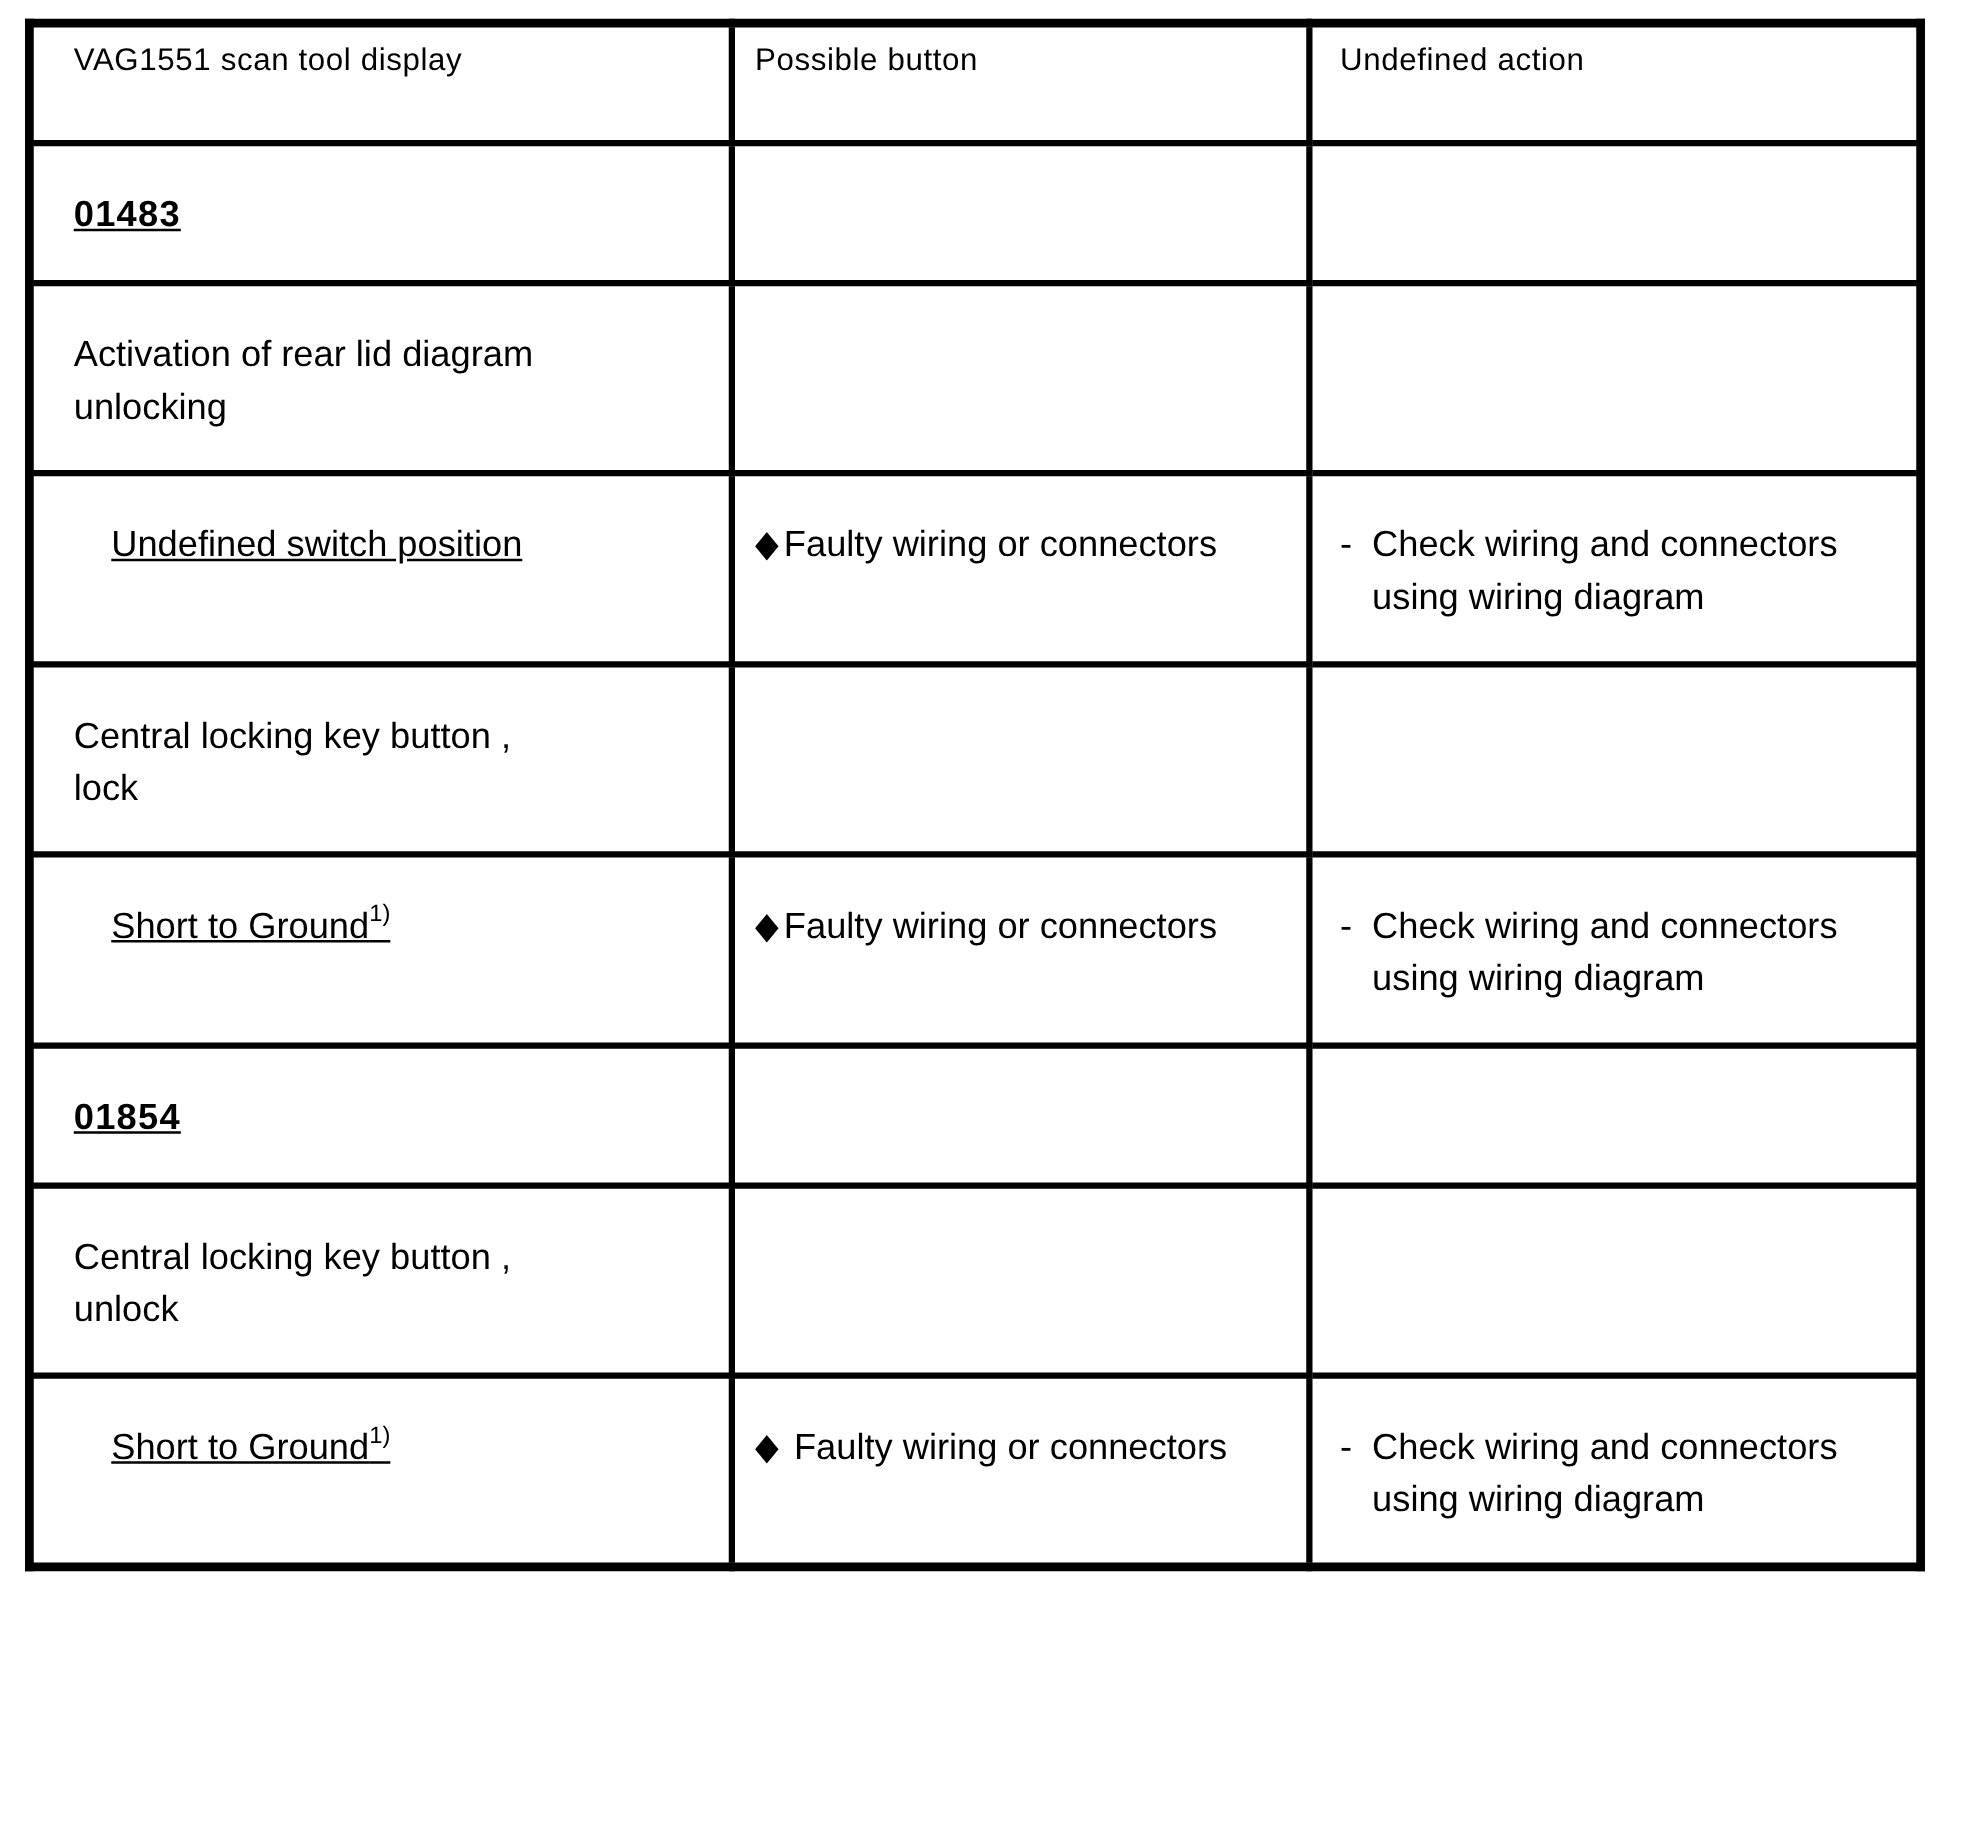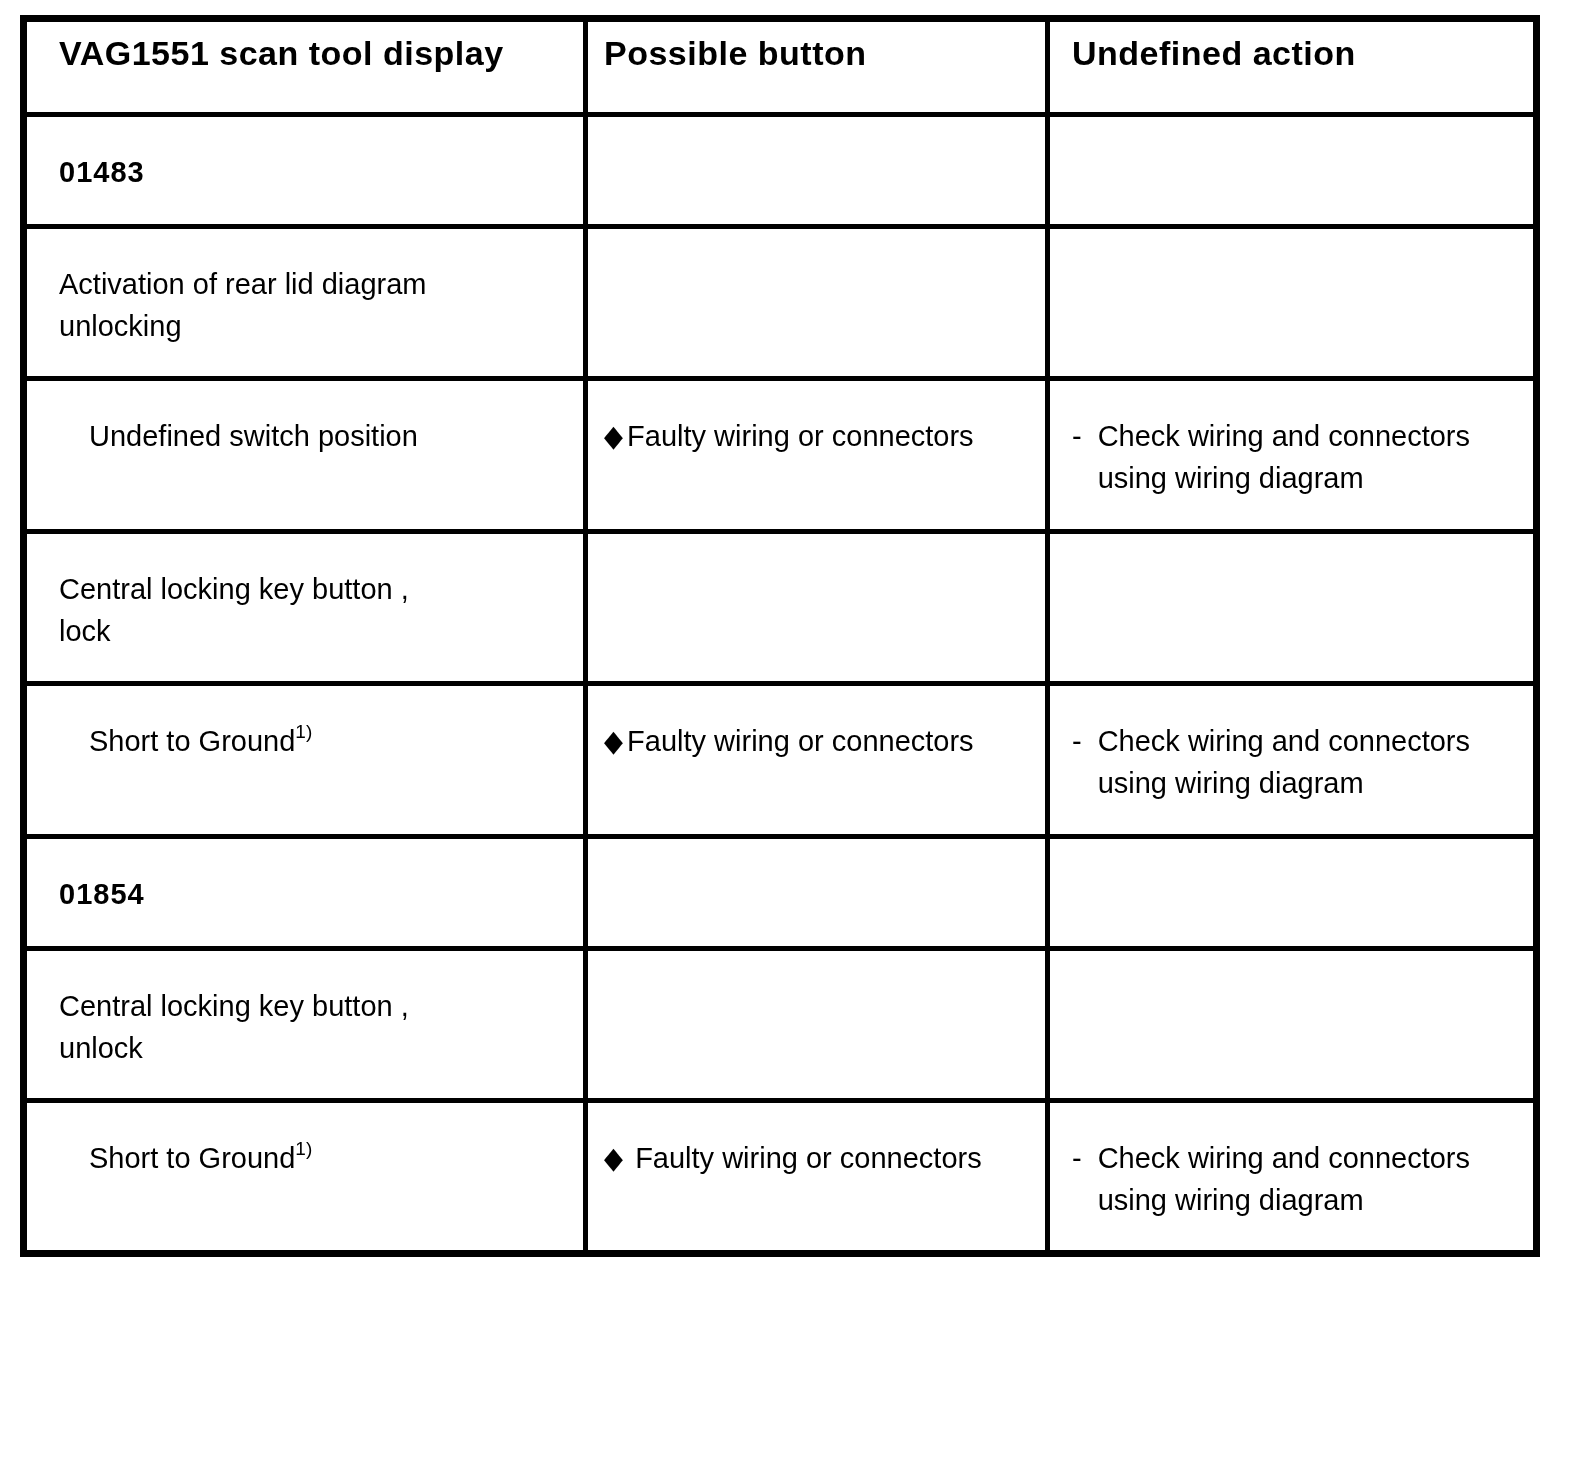"VAG1551 scan tool display" .dtc-table th { font-size: 34px -> 25px; font-weight: bold -> normal }
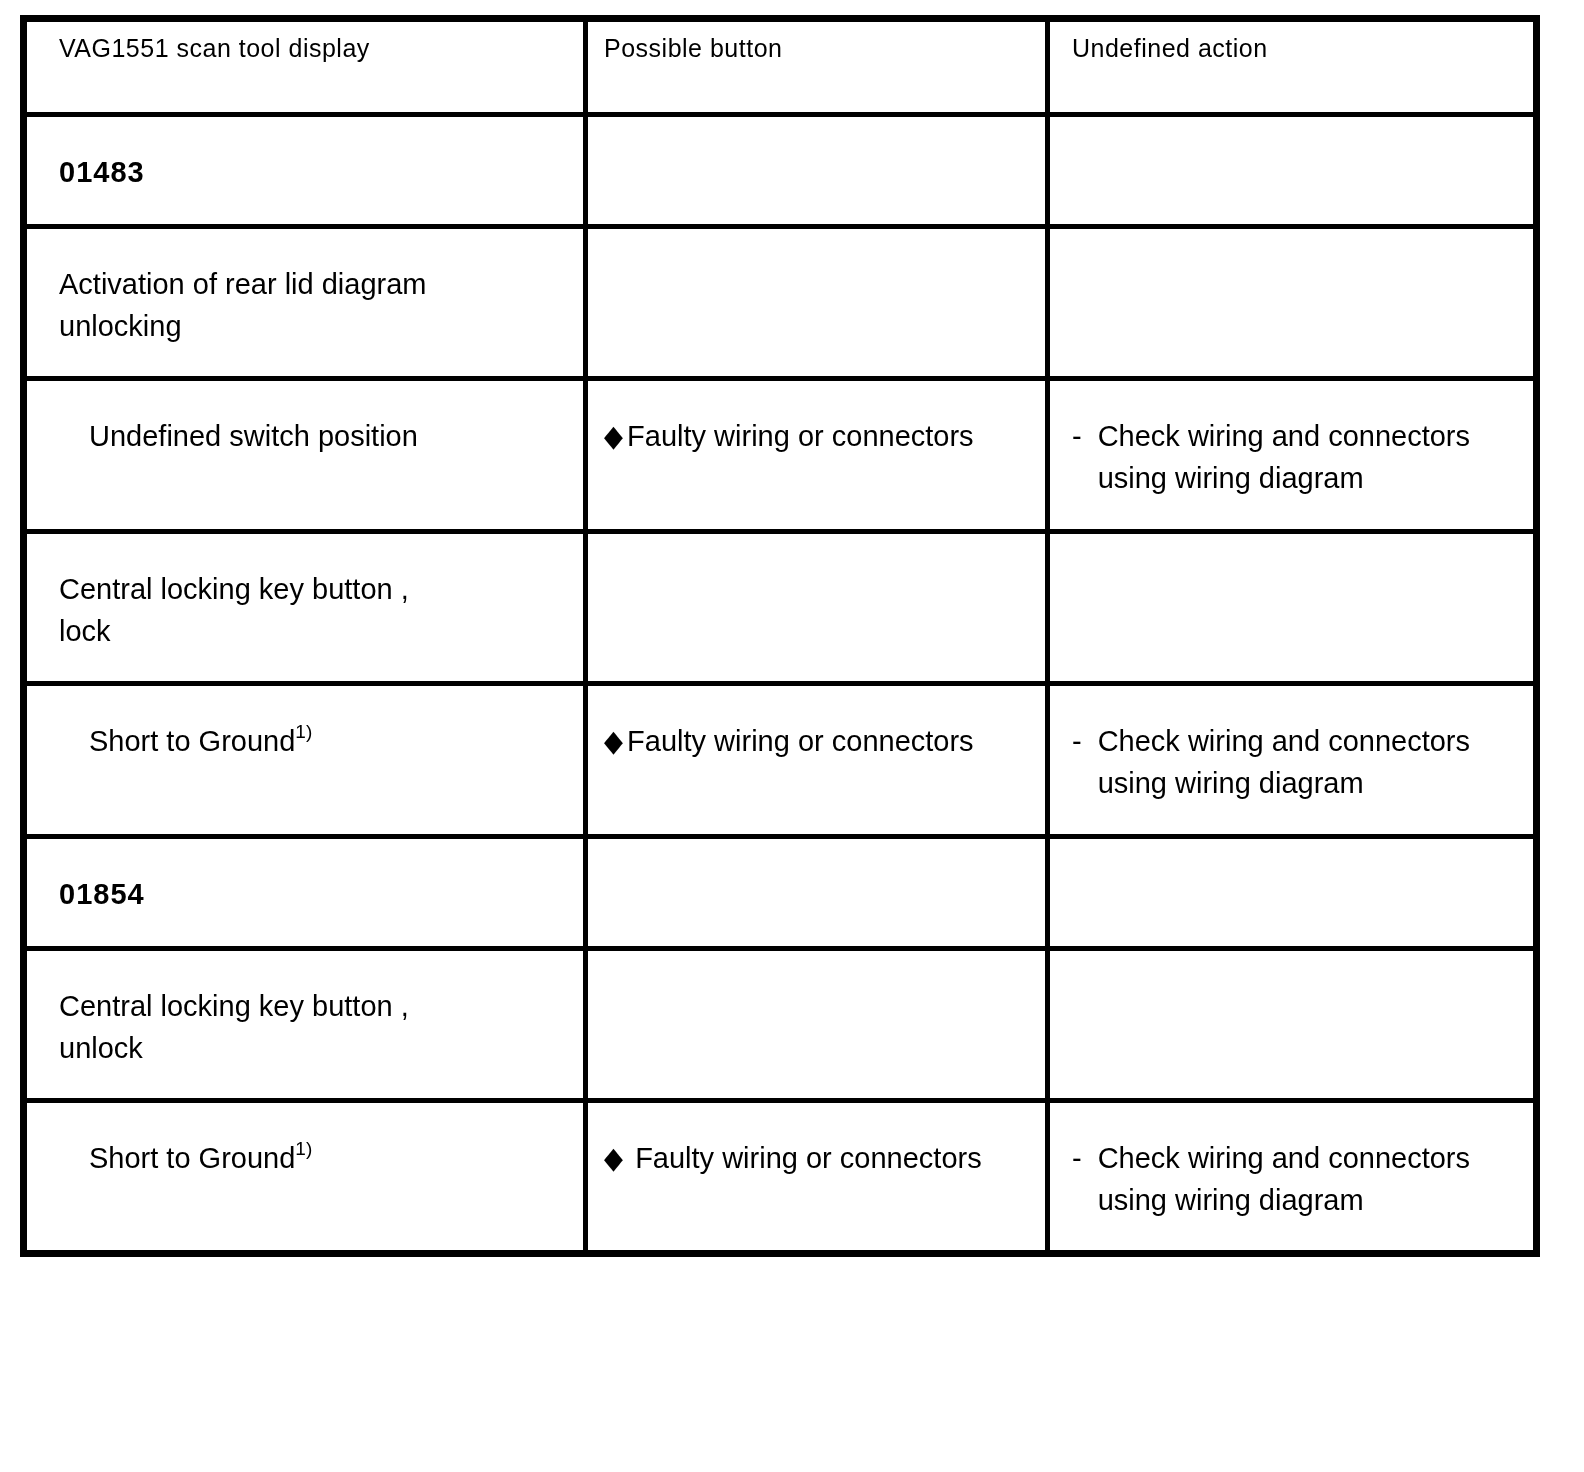"01483" td.code-cell { text-decoration: none -> underline }
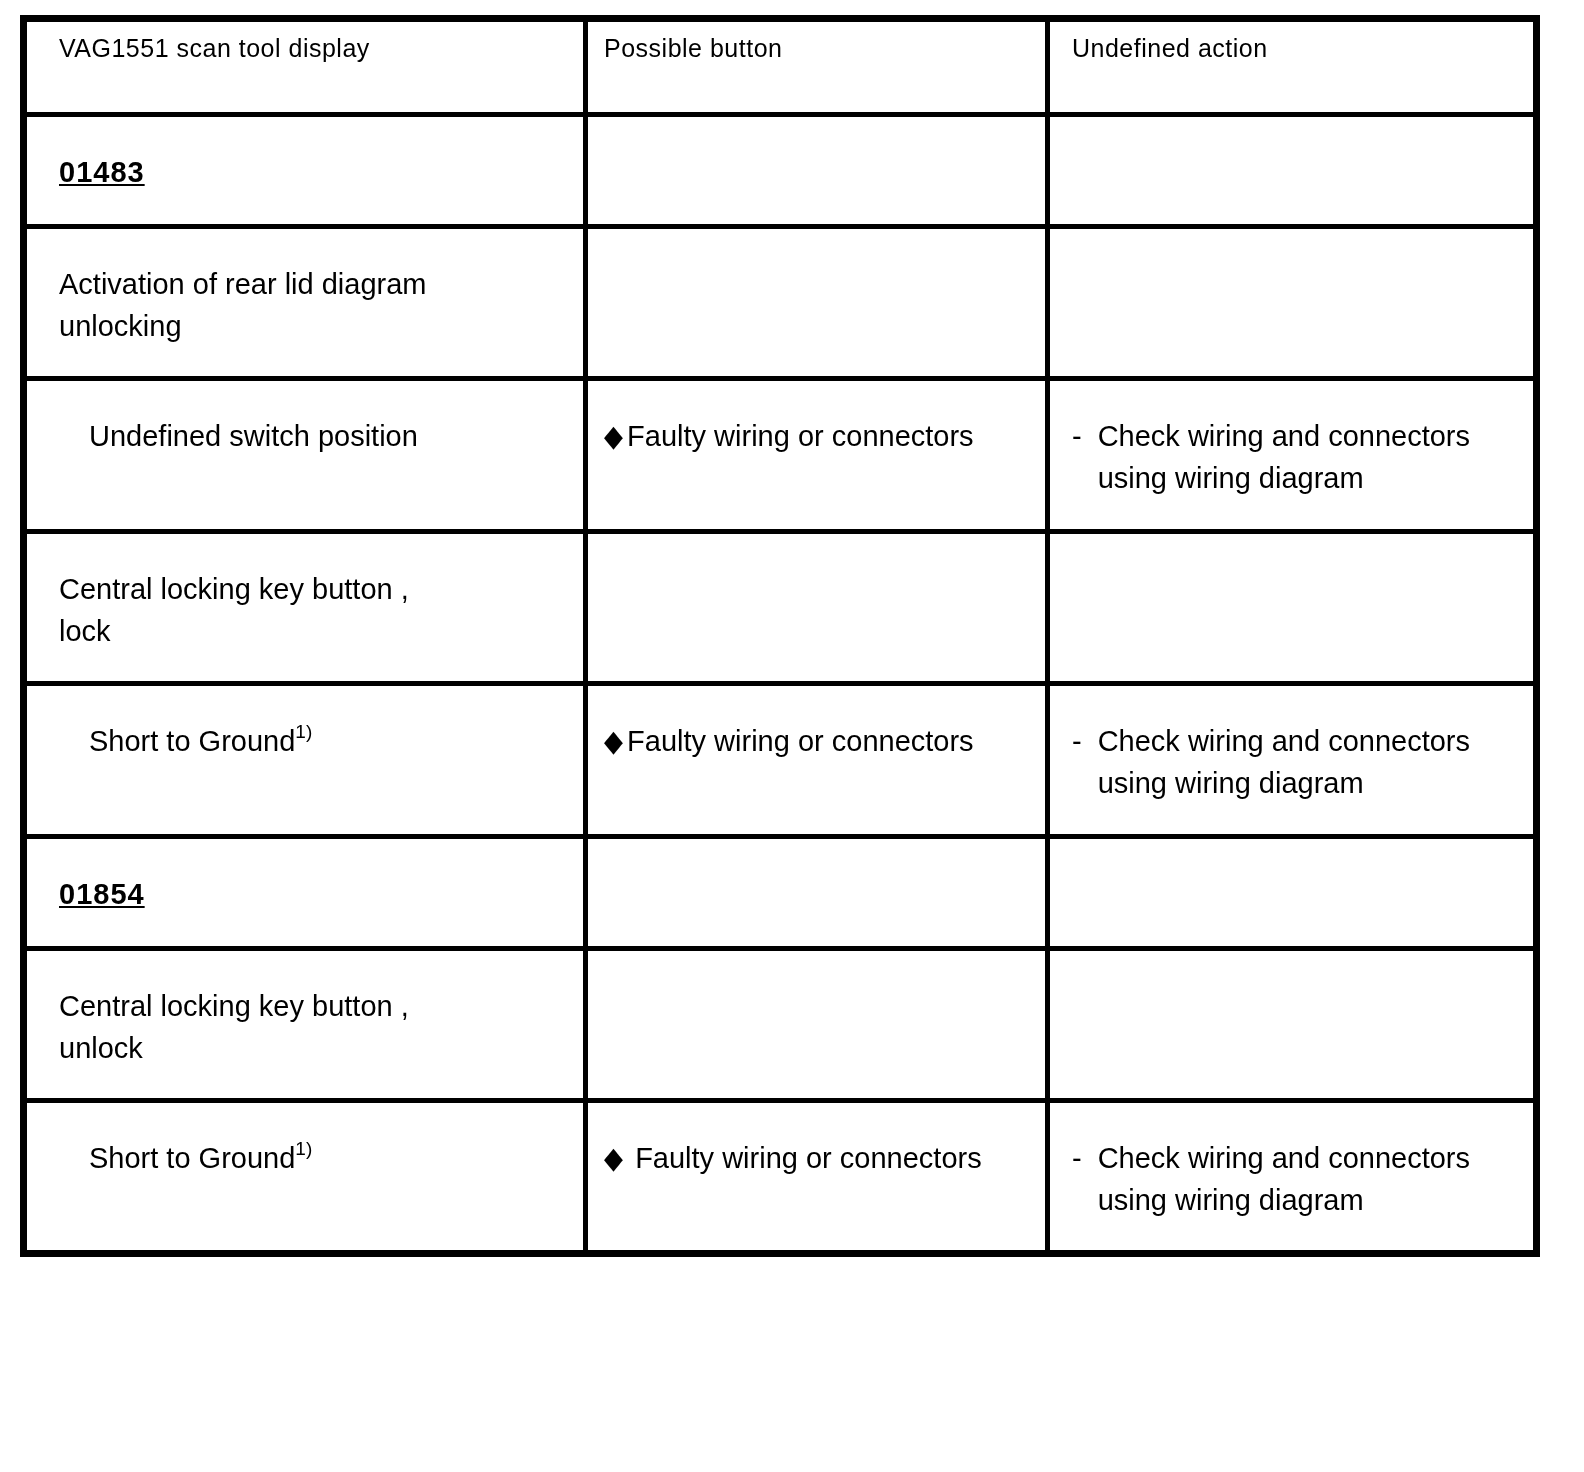"Undefined switch position" td.fault-cell { text-decoration: none -> underline }
